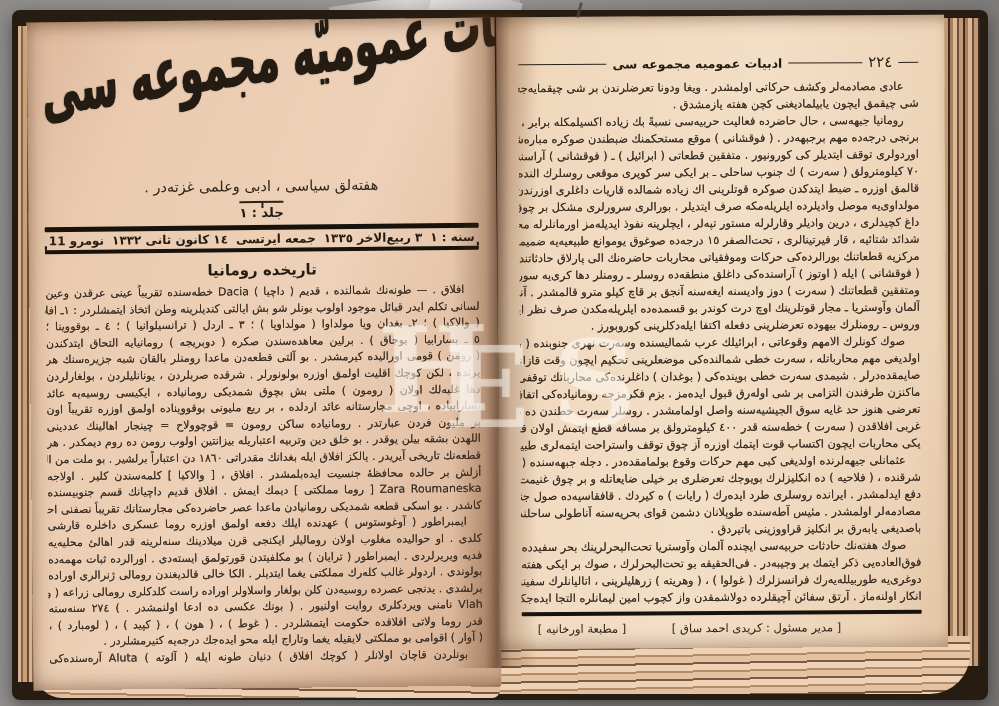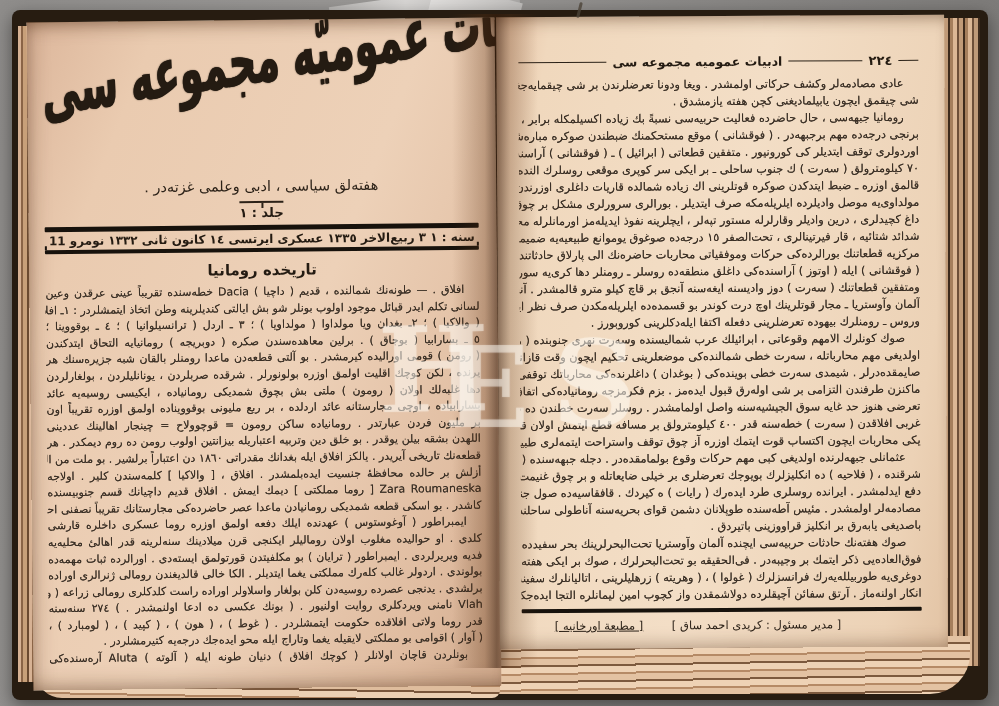"٢٢٤" .rp-pagenum { font-size: 13px -> 15px; font-weight: bold -> normal }
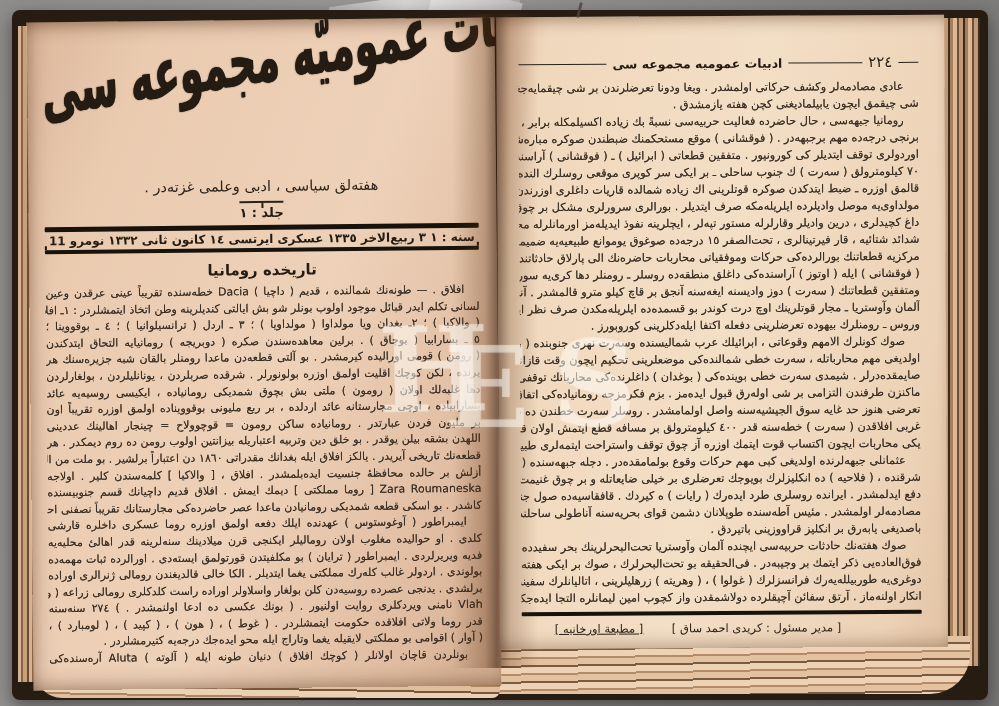"عسكرى ايرتسى" span.dl-item-2 { text: عسكرى -> جمعه }
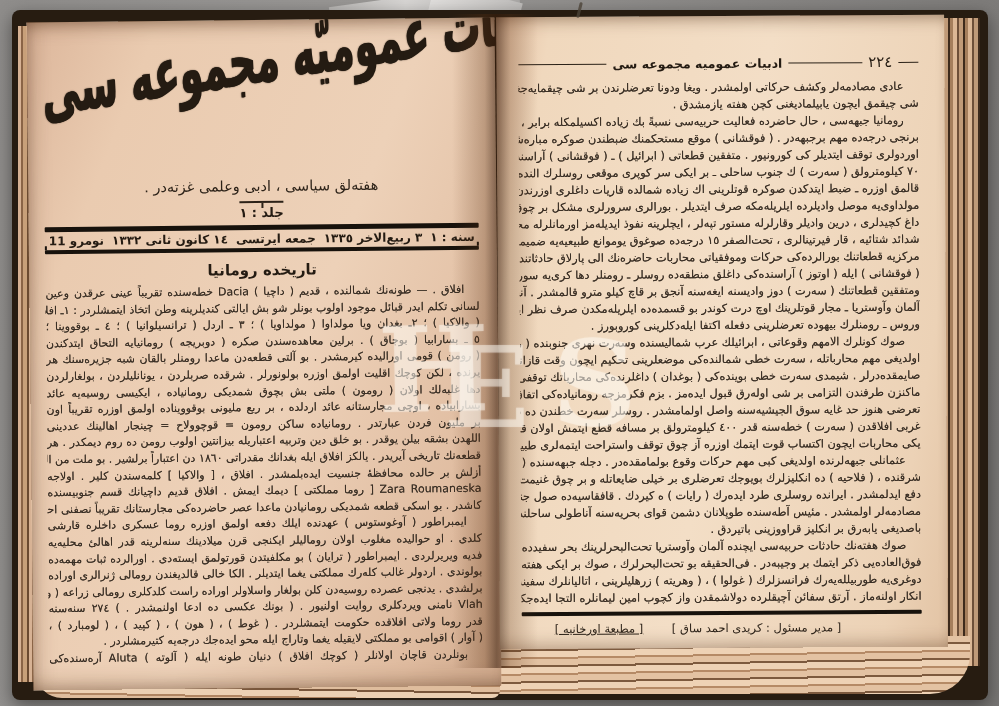"[ مطبعة اورخانيه ]" .footer-printer { left: 33px -> 16px; text-decoration: underline -> none }
